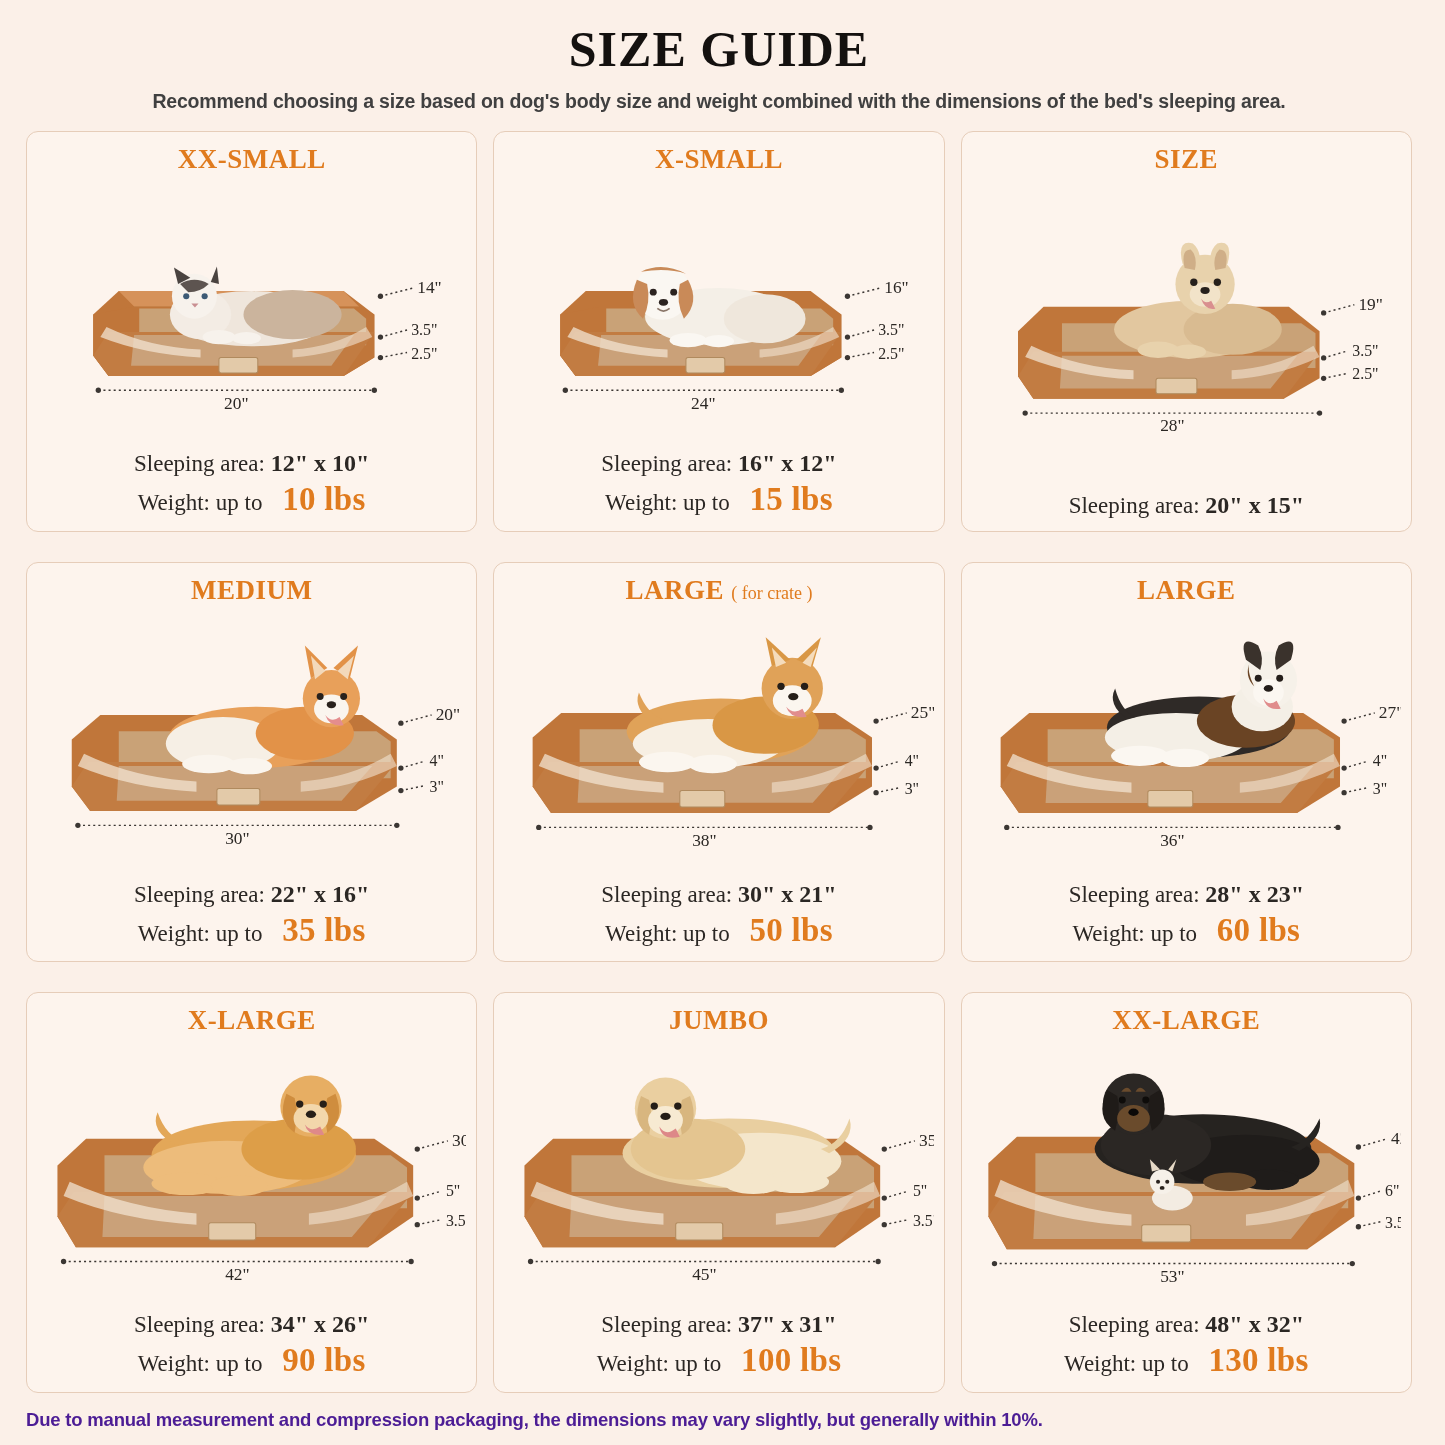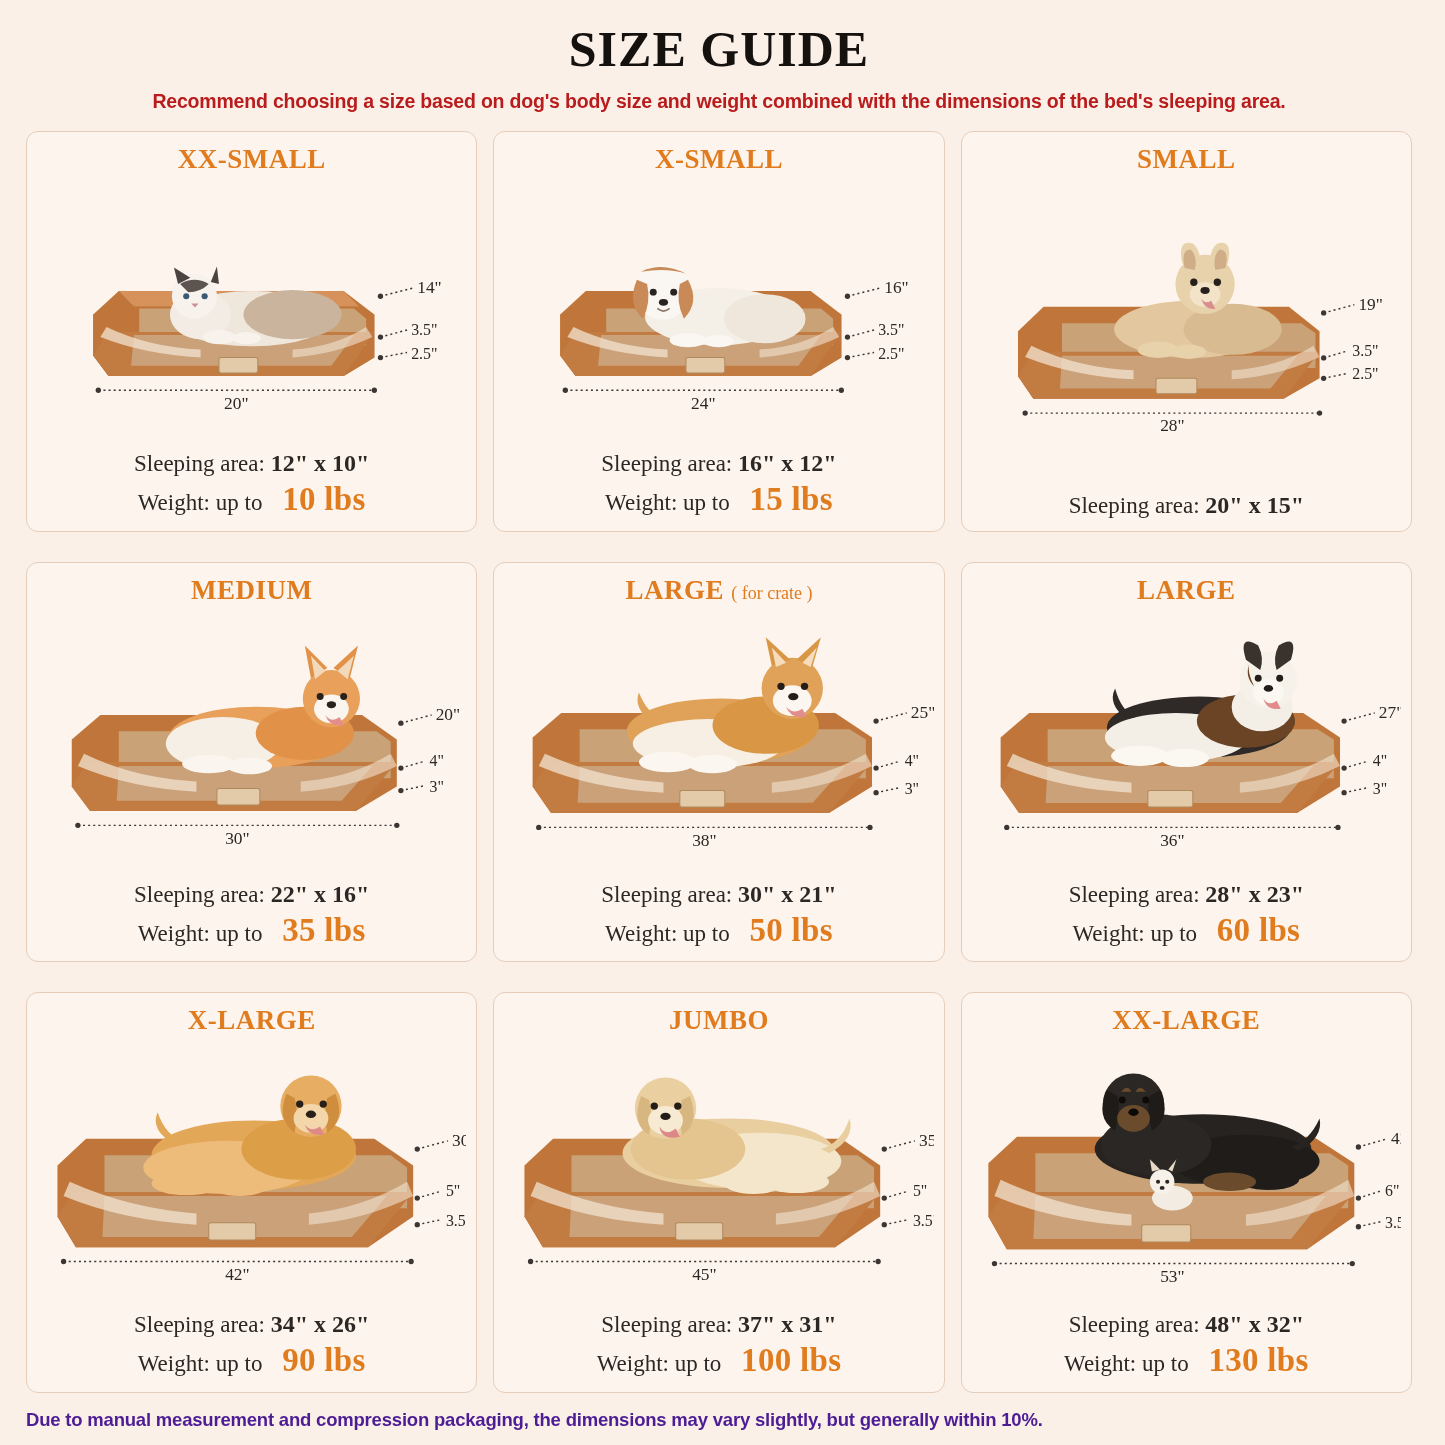"Recommend choosing a size based" .subtitle { color: #b91c1c -> #404040 }
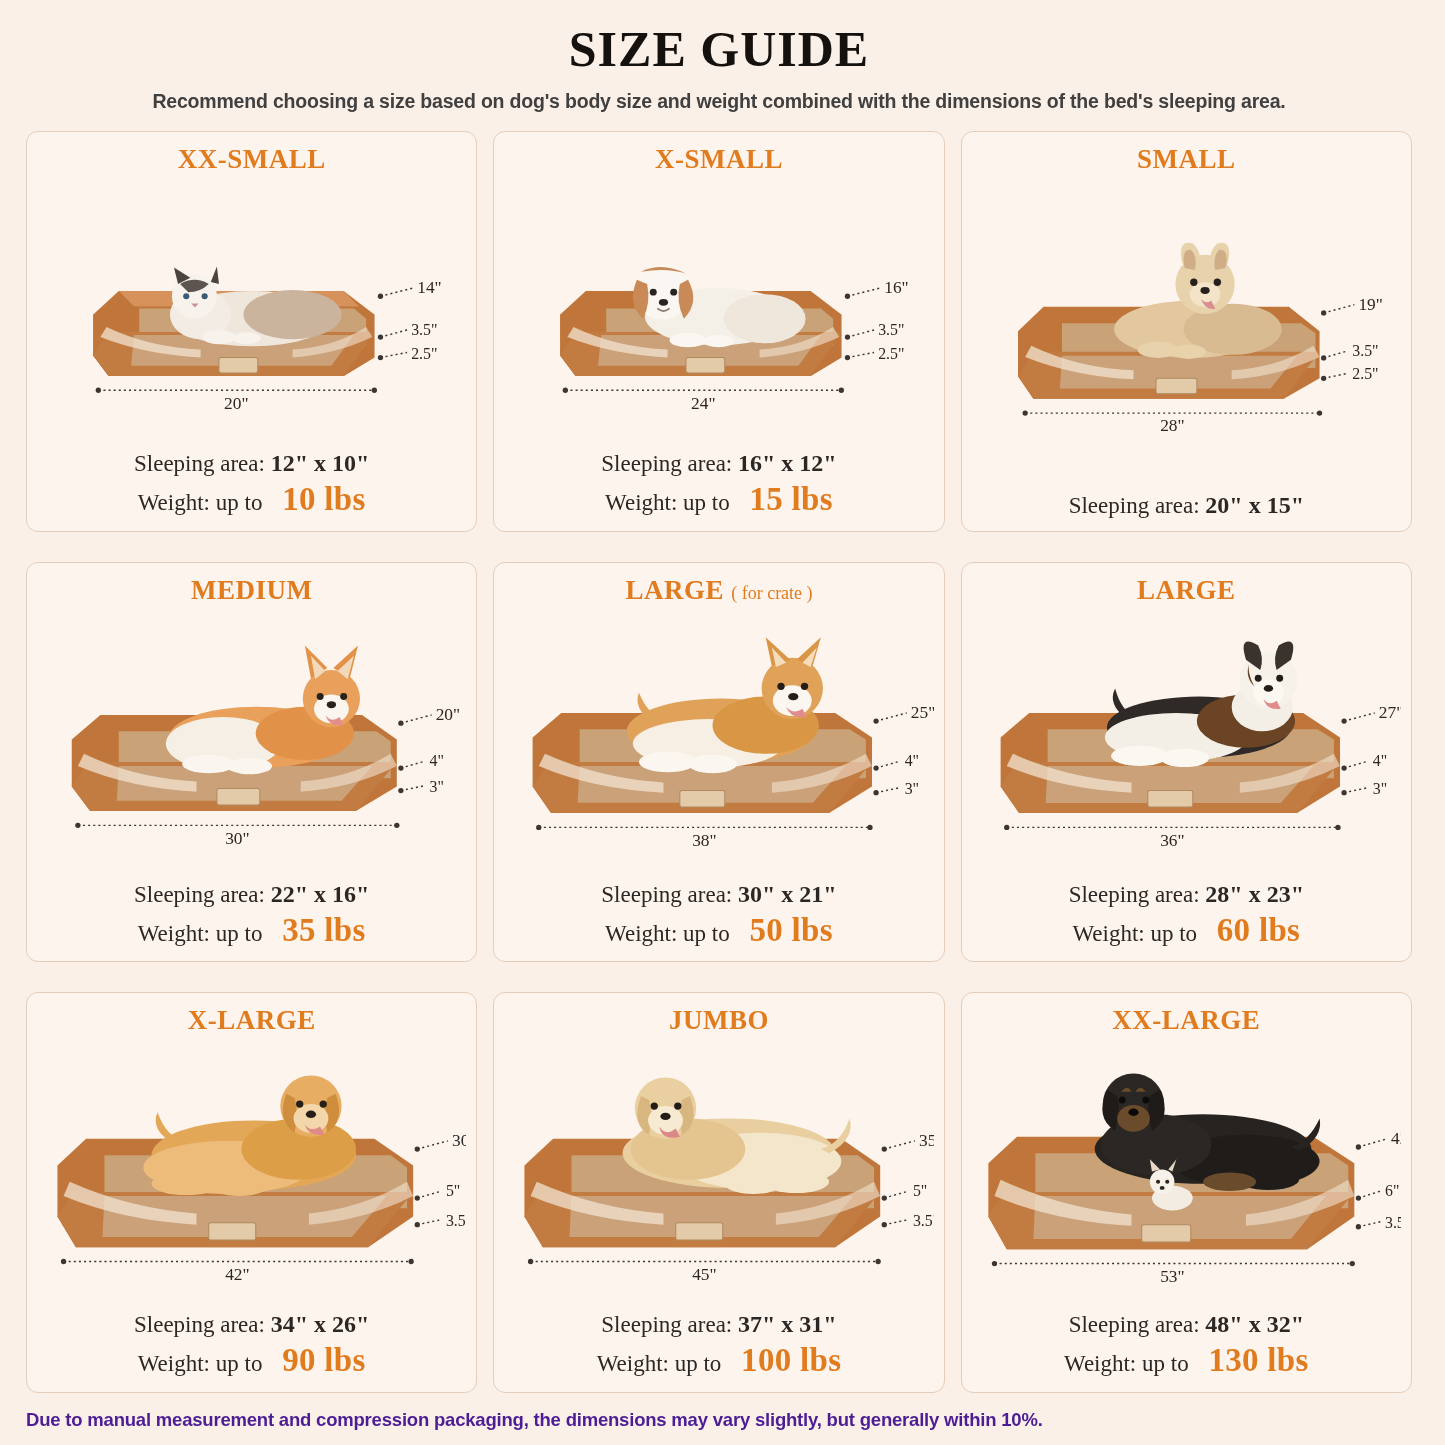"SMALL" span { text: SMALL -> SIZE }
